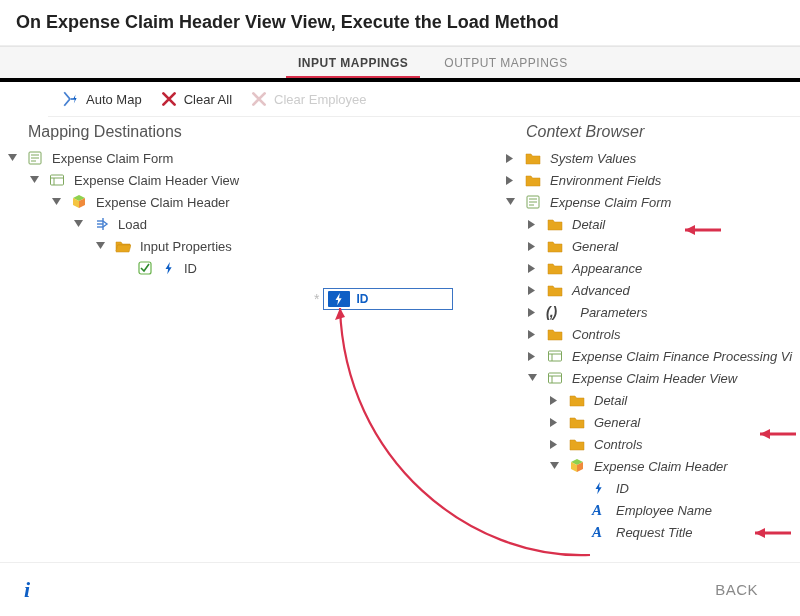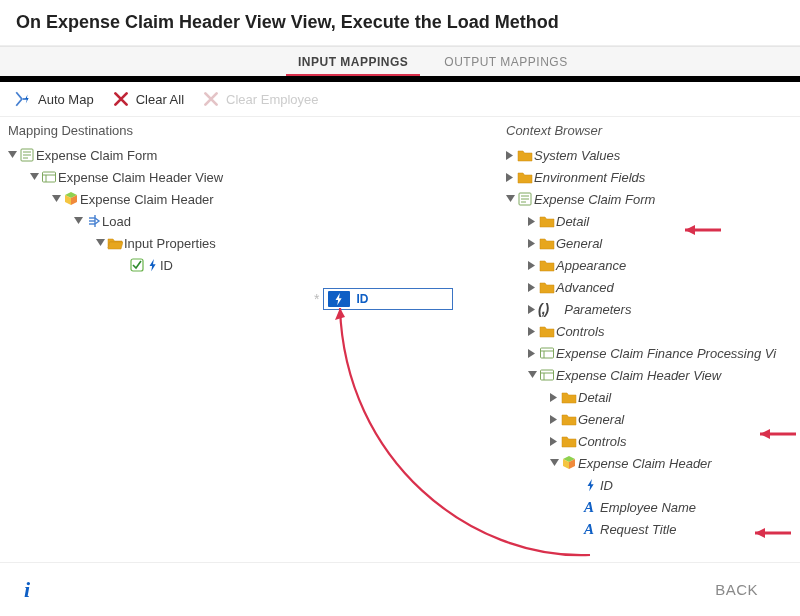"INPUT MAPPINGS" .tabstrip { border-bottom: 6px solid #000000 -> 4px solid #000000 }
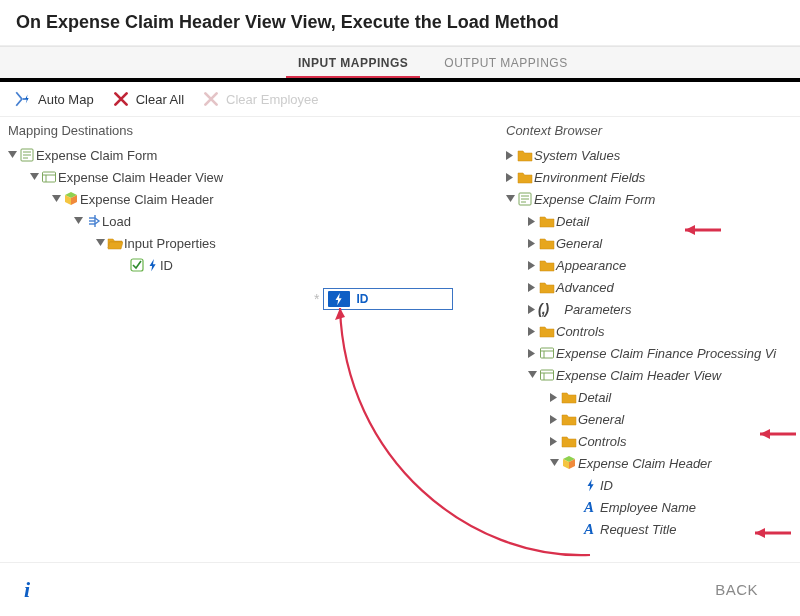"Auto Map" .toolbar { margin-left: none -> 48px }
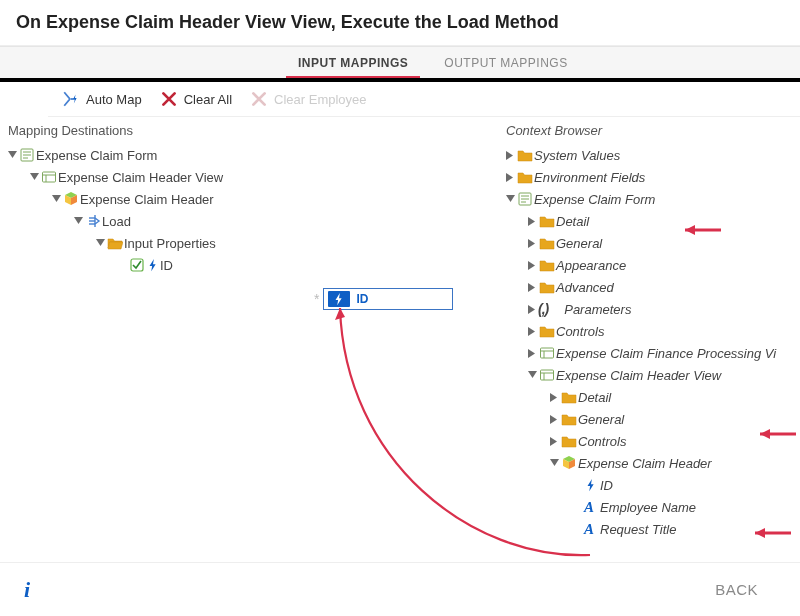"Mapping Destinations" .colhead { font-size: 13px -> 16px; padding: 6px 8px -> 6px 28px }
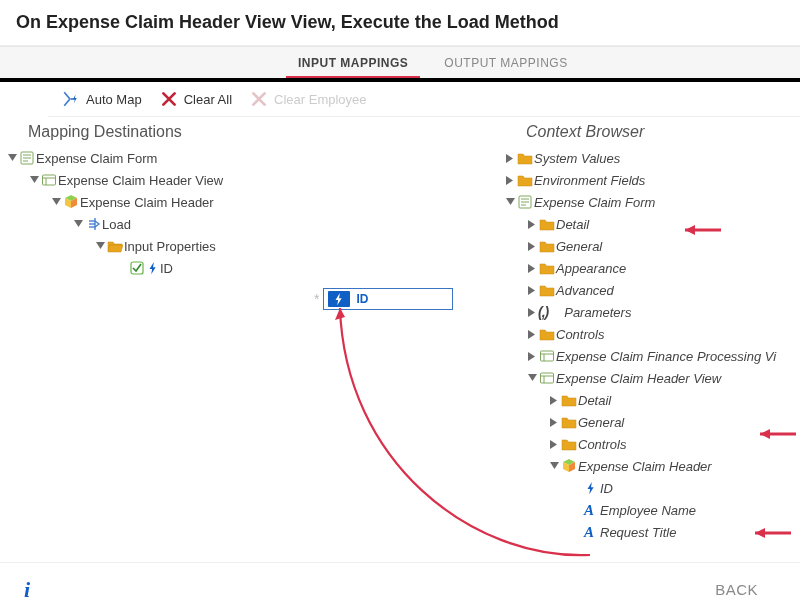"Expense Claim Form" .node { gap: 0 -> 8px }
